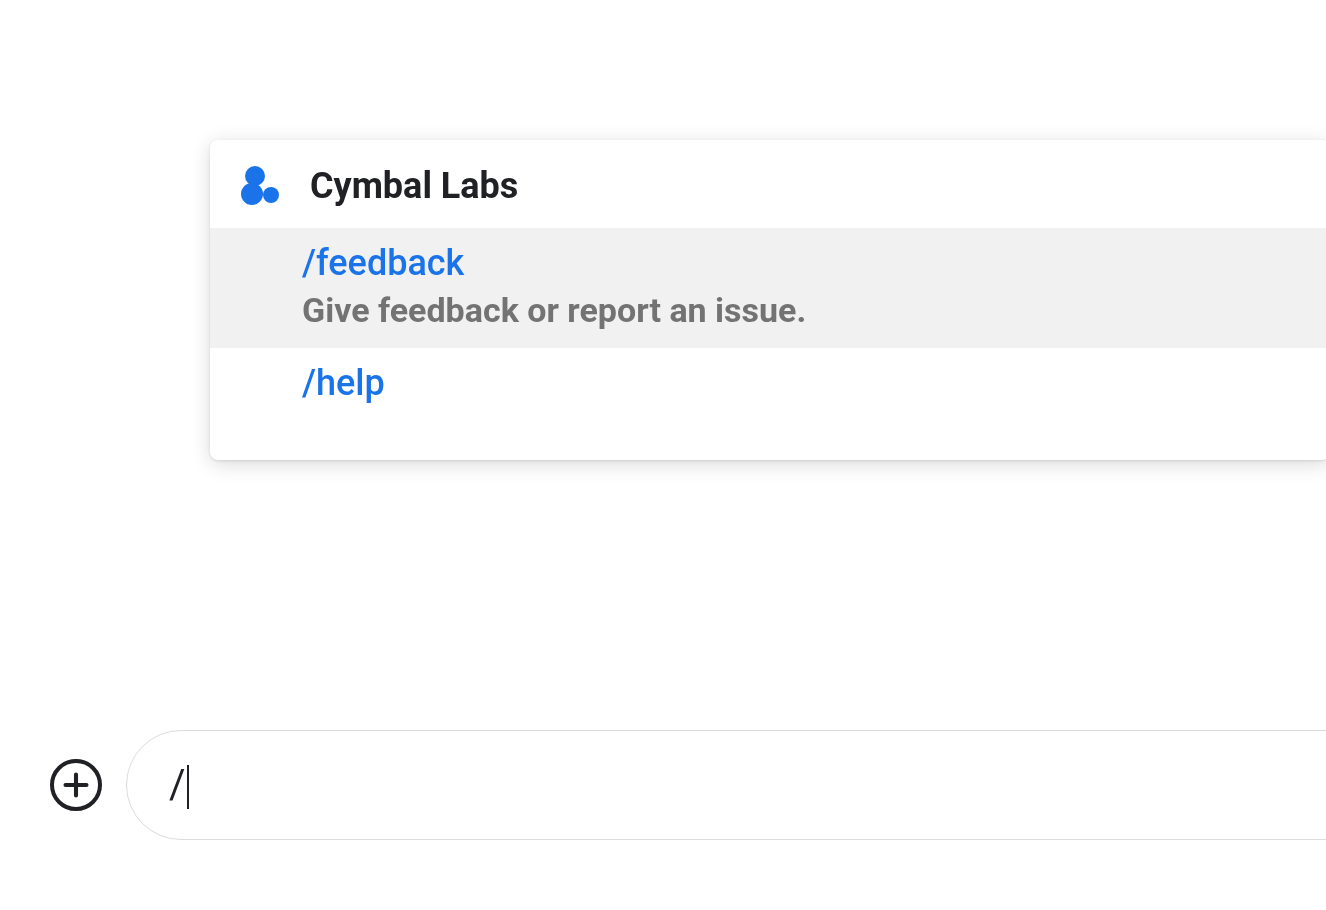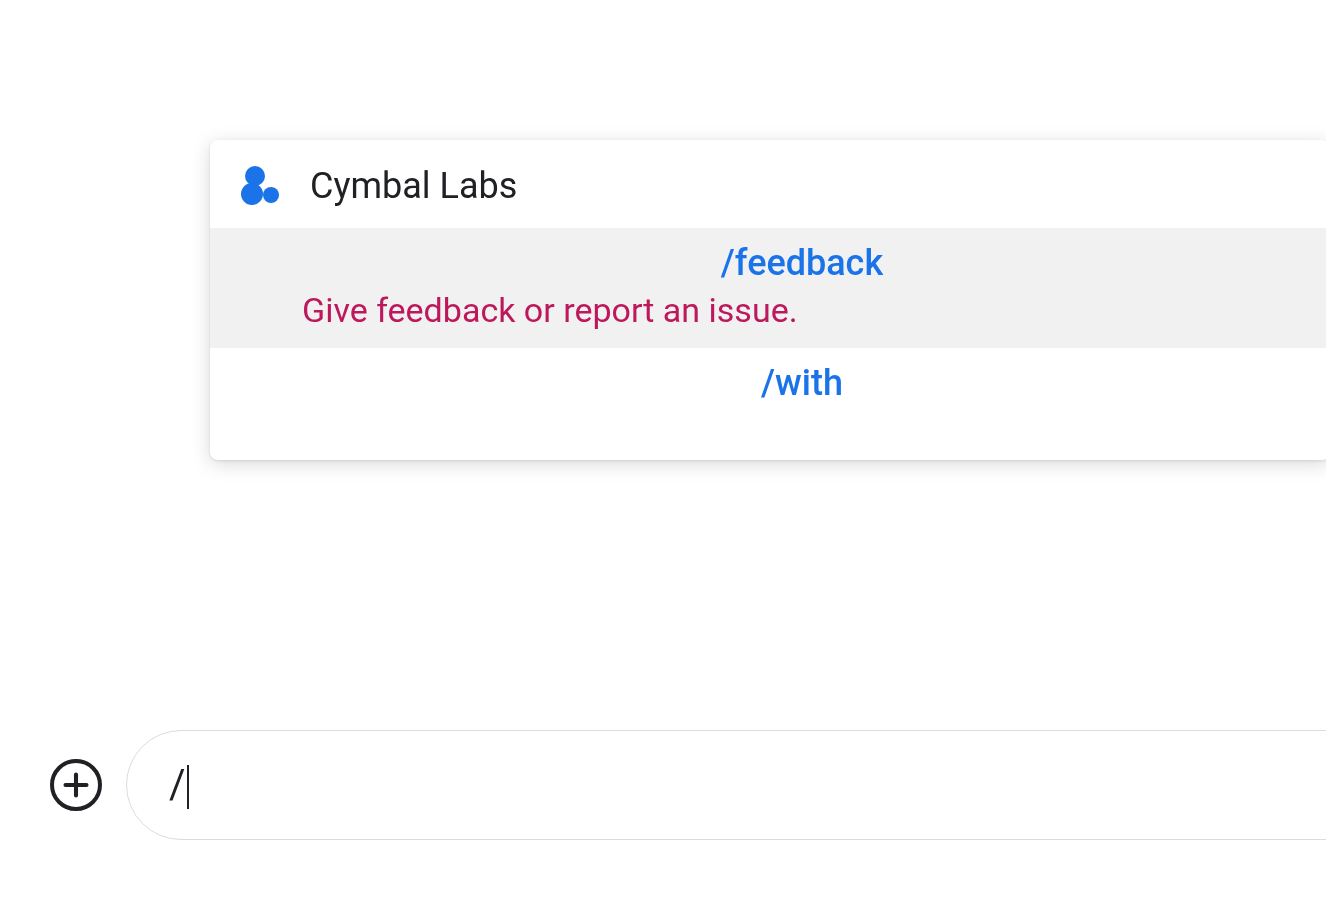"Cymbal Labs" .app-name { font-weight: 400 -> 700 }
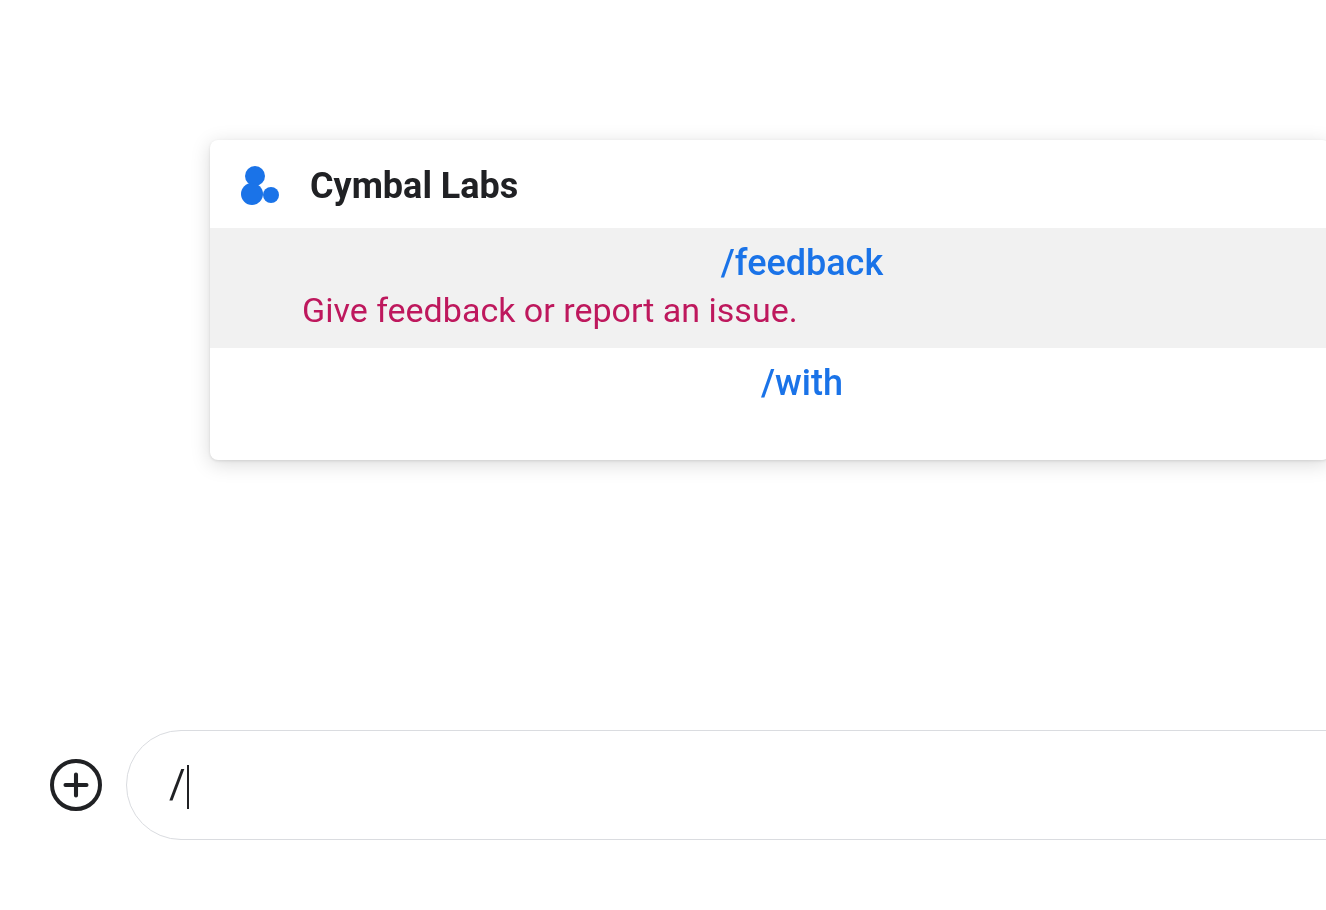"/feedback" .command-name { text-align: center -> none }
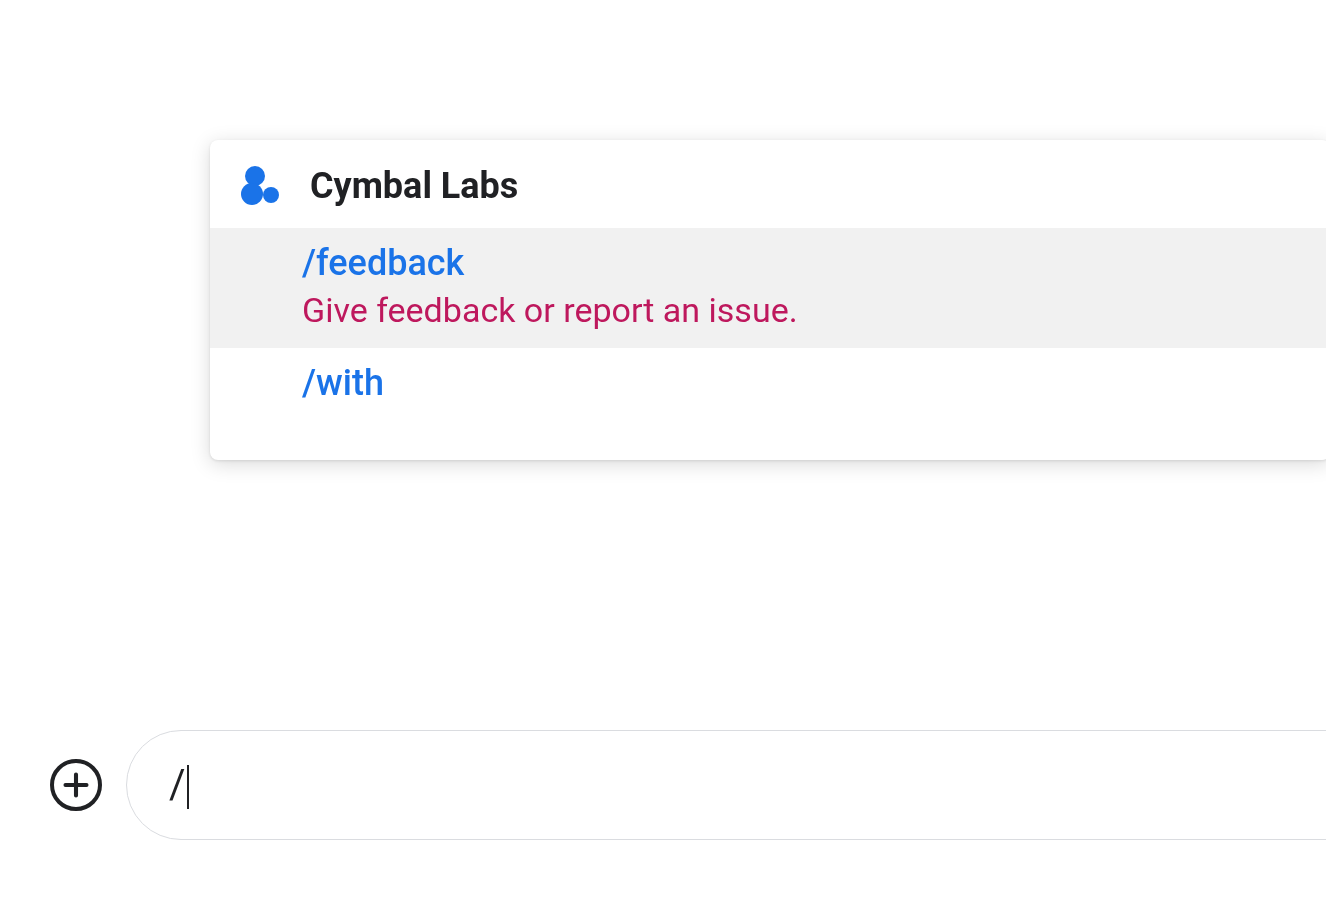"Give feedback or report an" .command-desc { color: #be185d -> #737373; font-weight: 400 -> 700 }
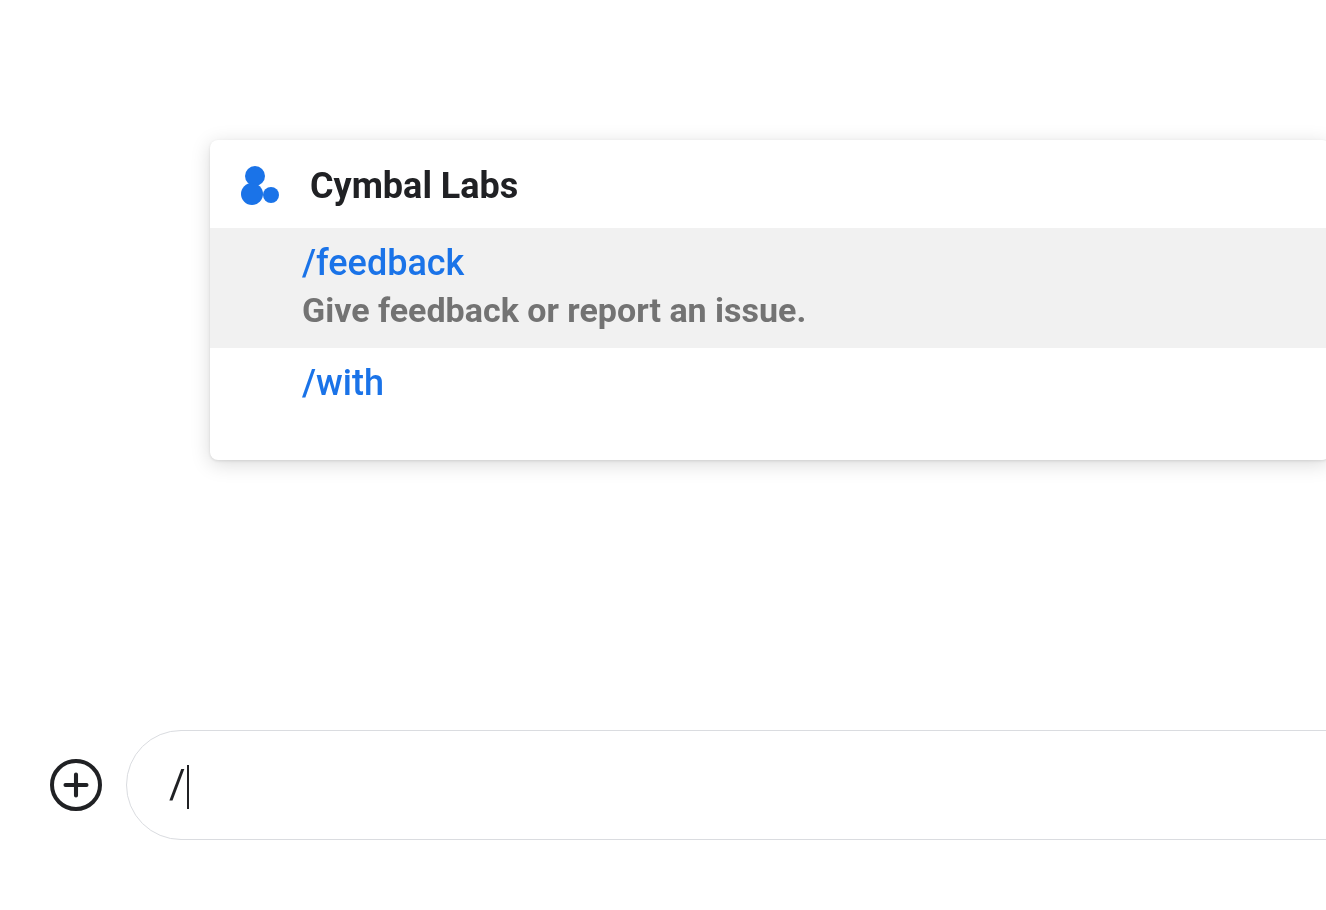"/with" div.command-name { text: /with -> /help }
